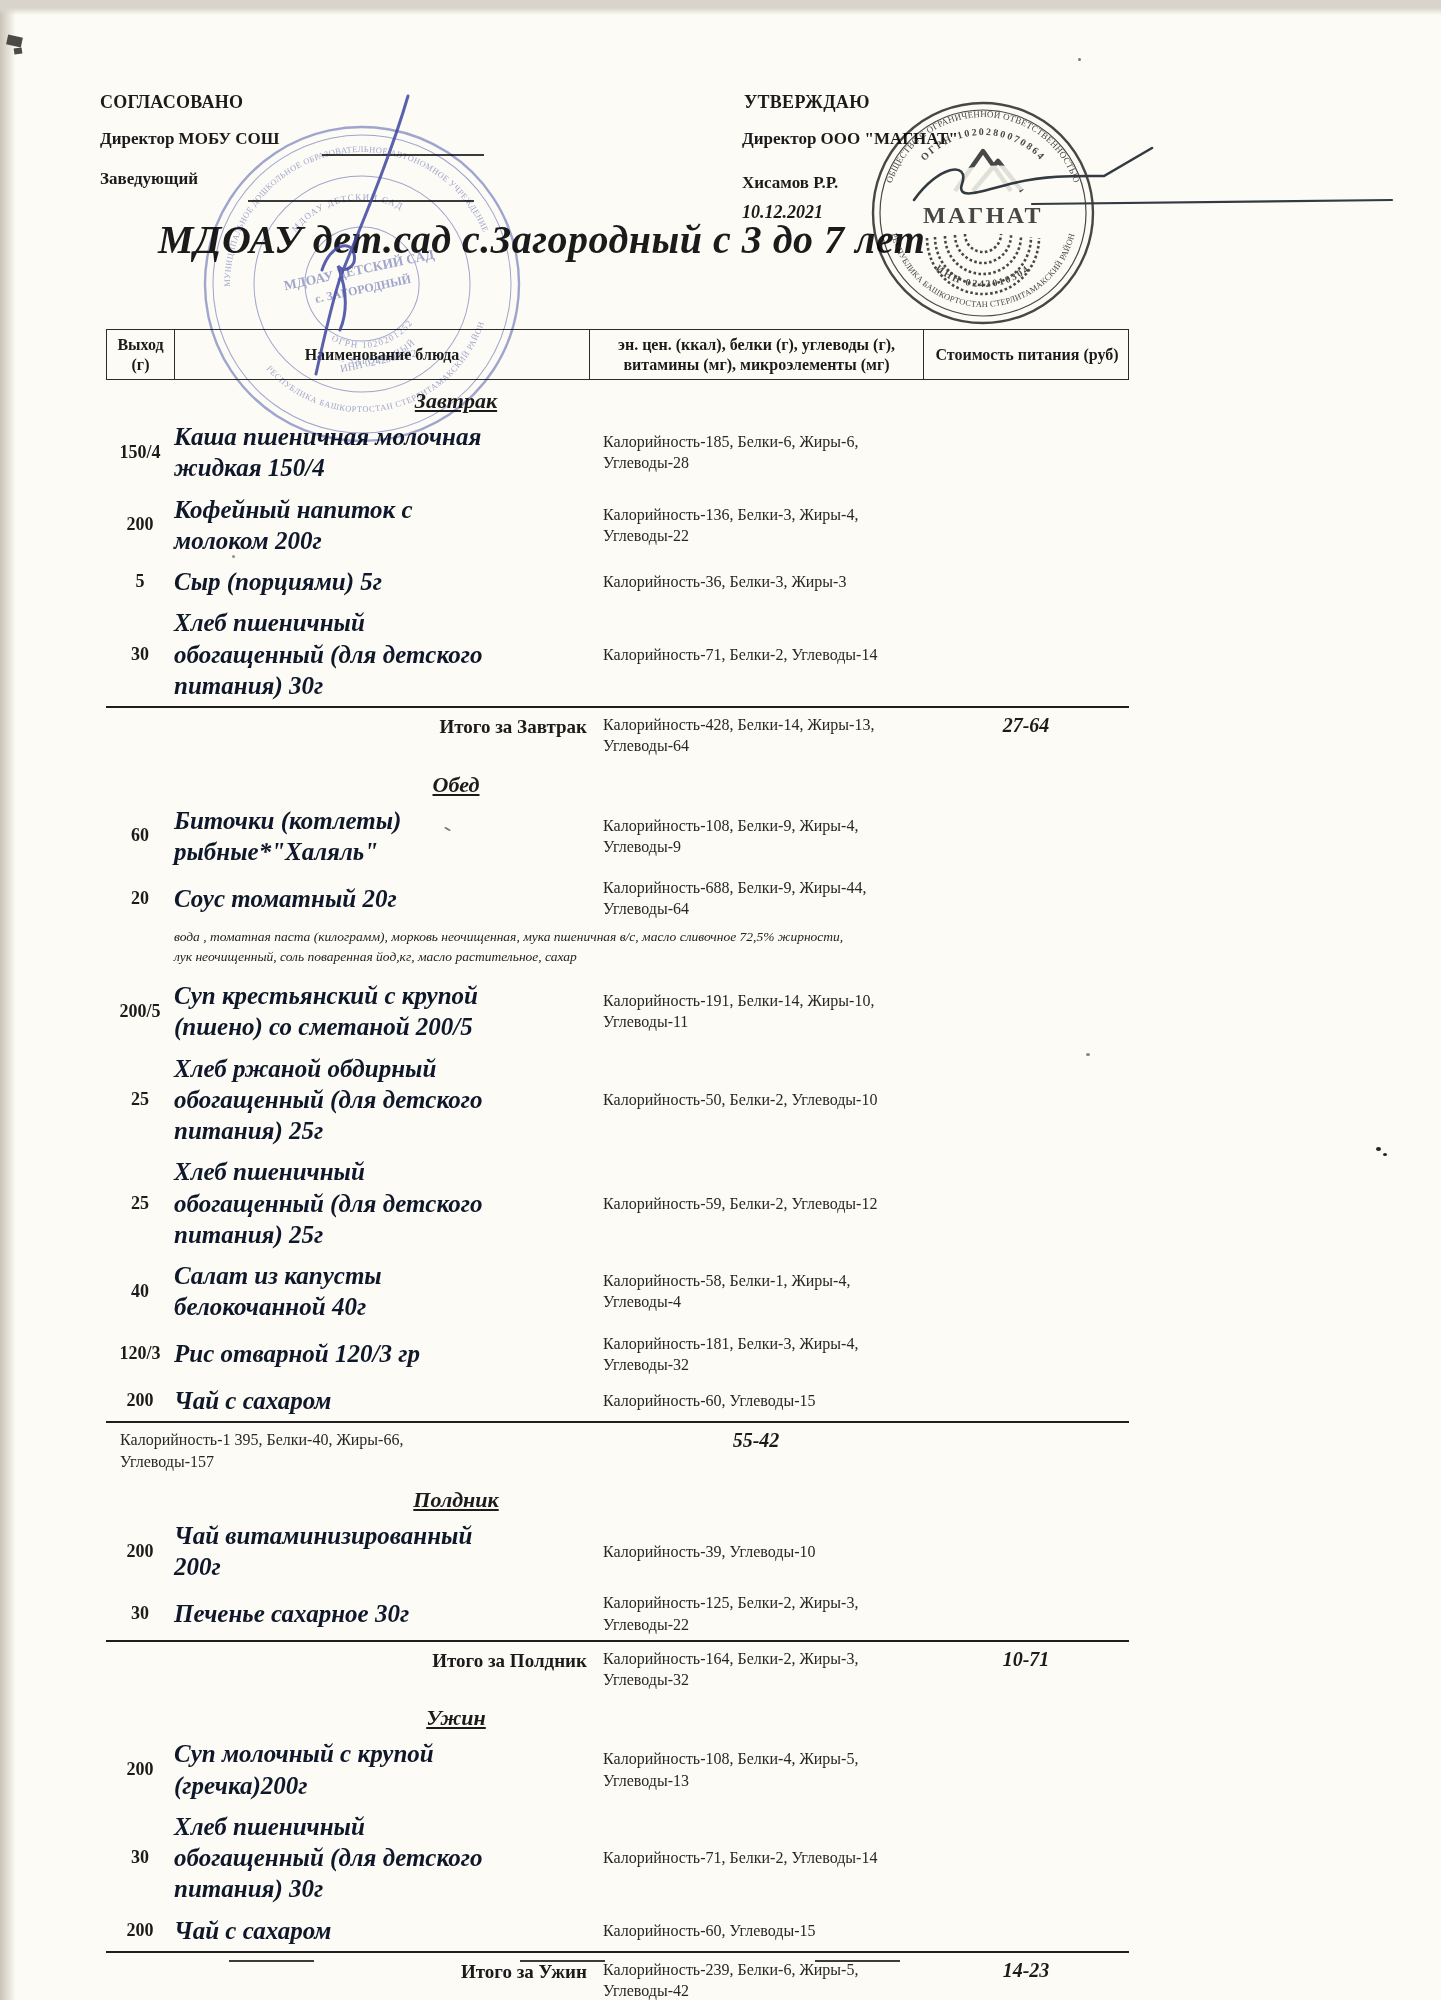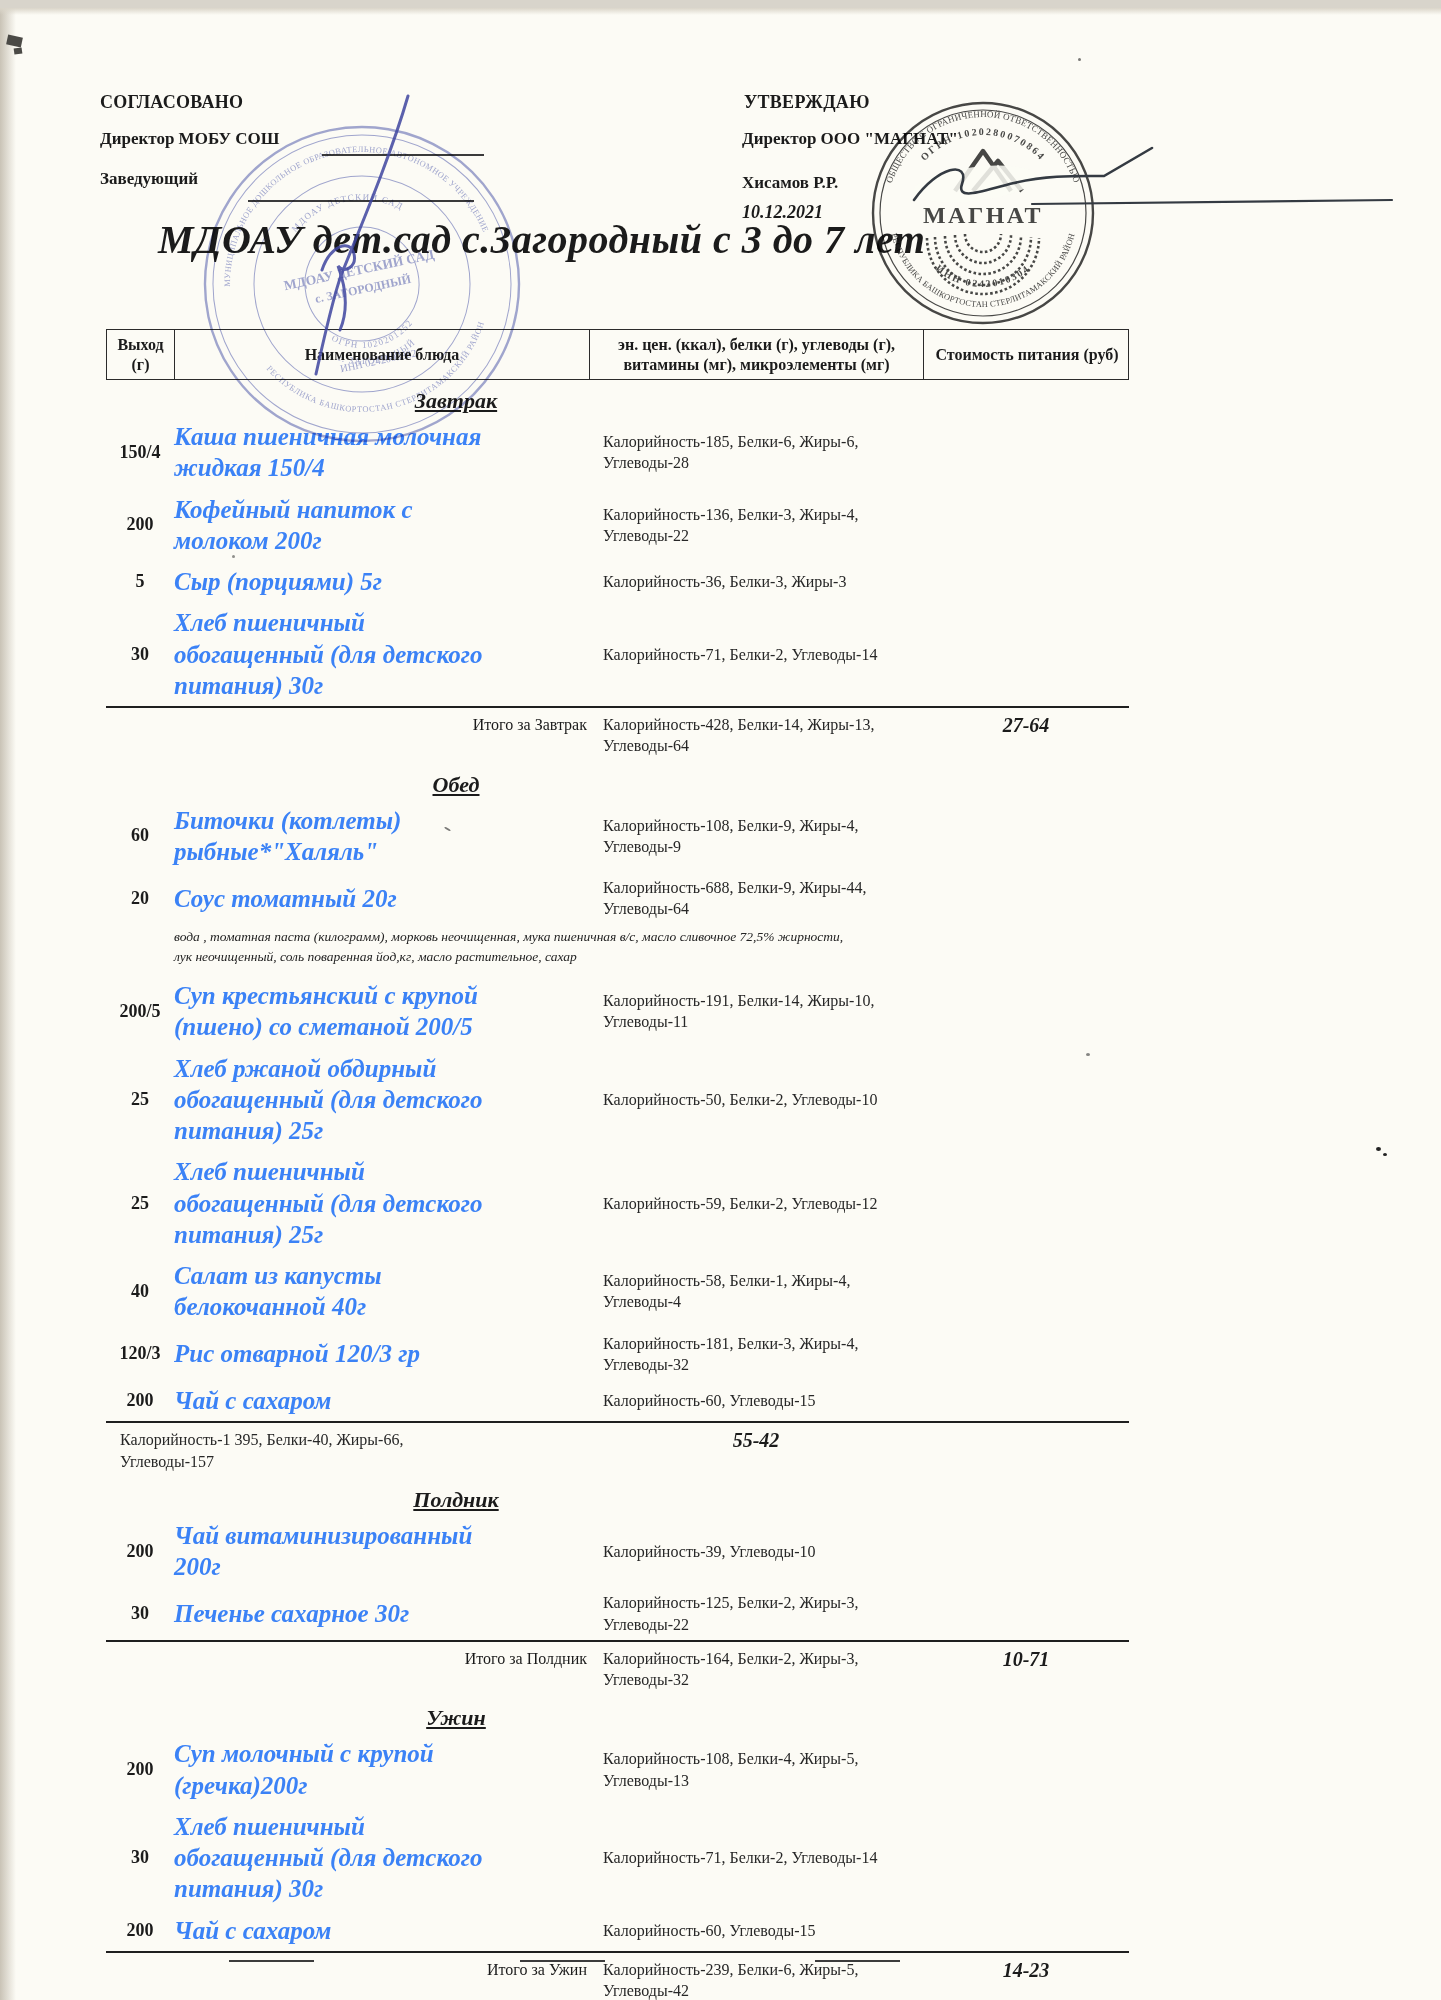"Каша пшеничная молочная" .dish { color: #3b82f6 -> #0f172a }
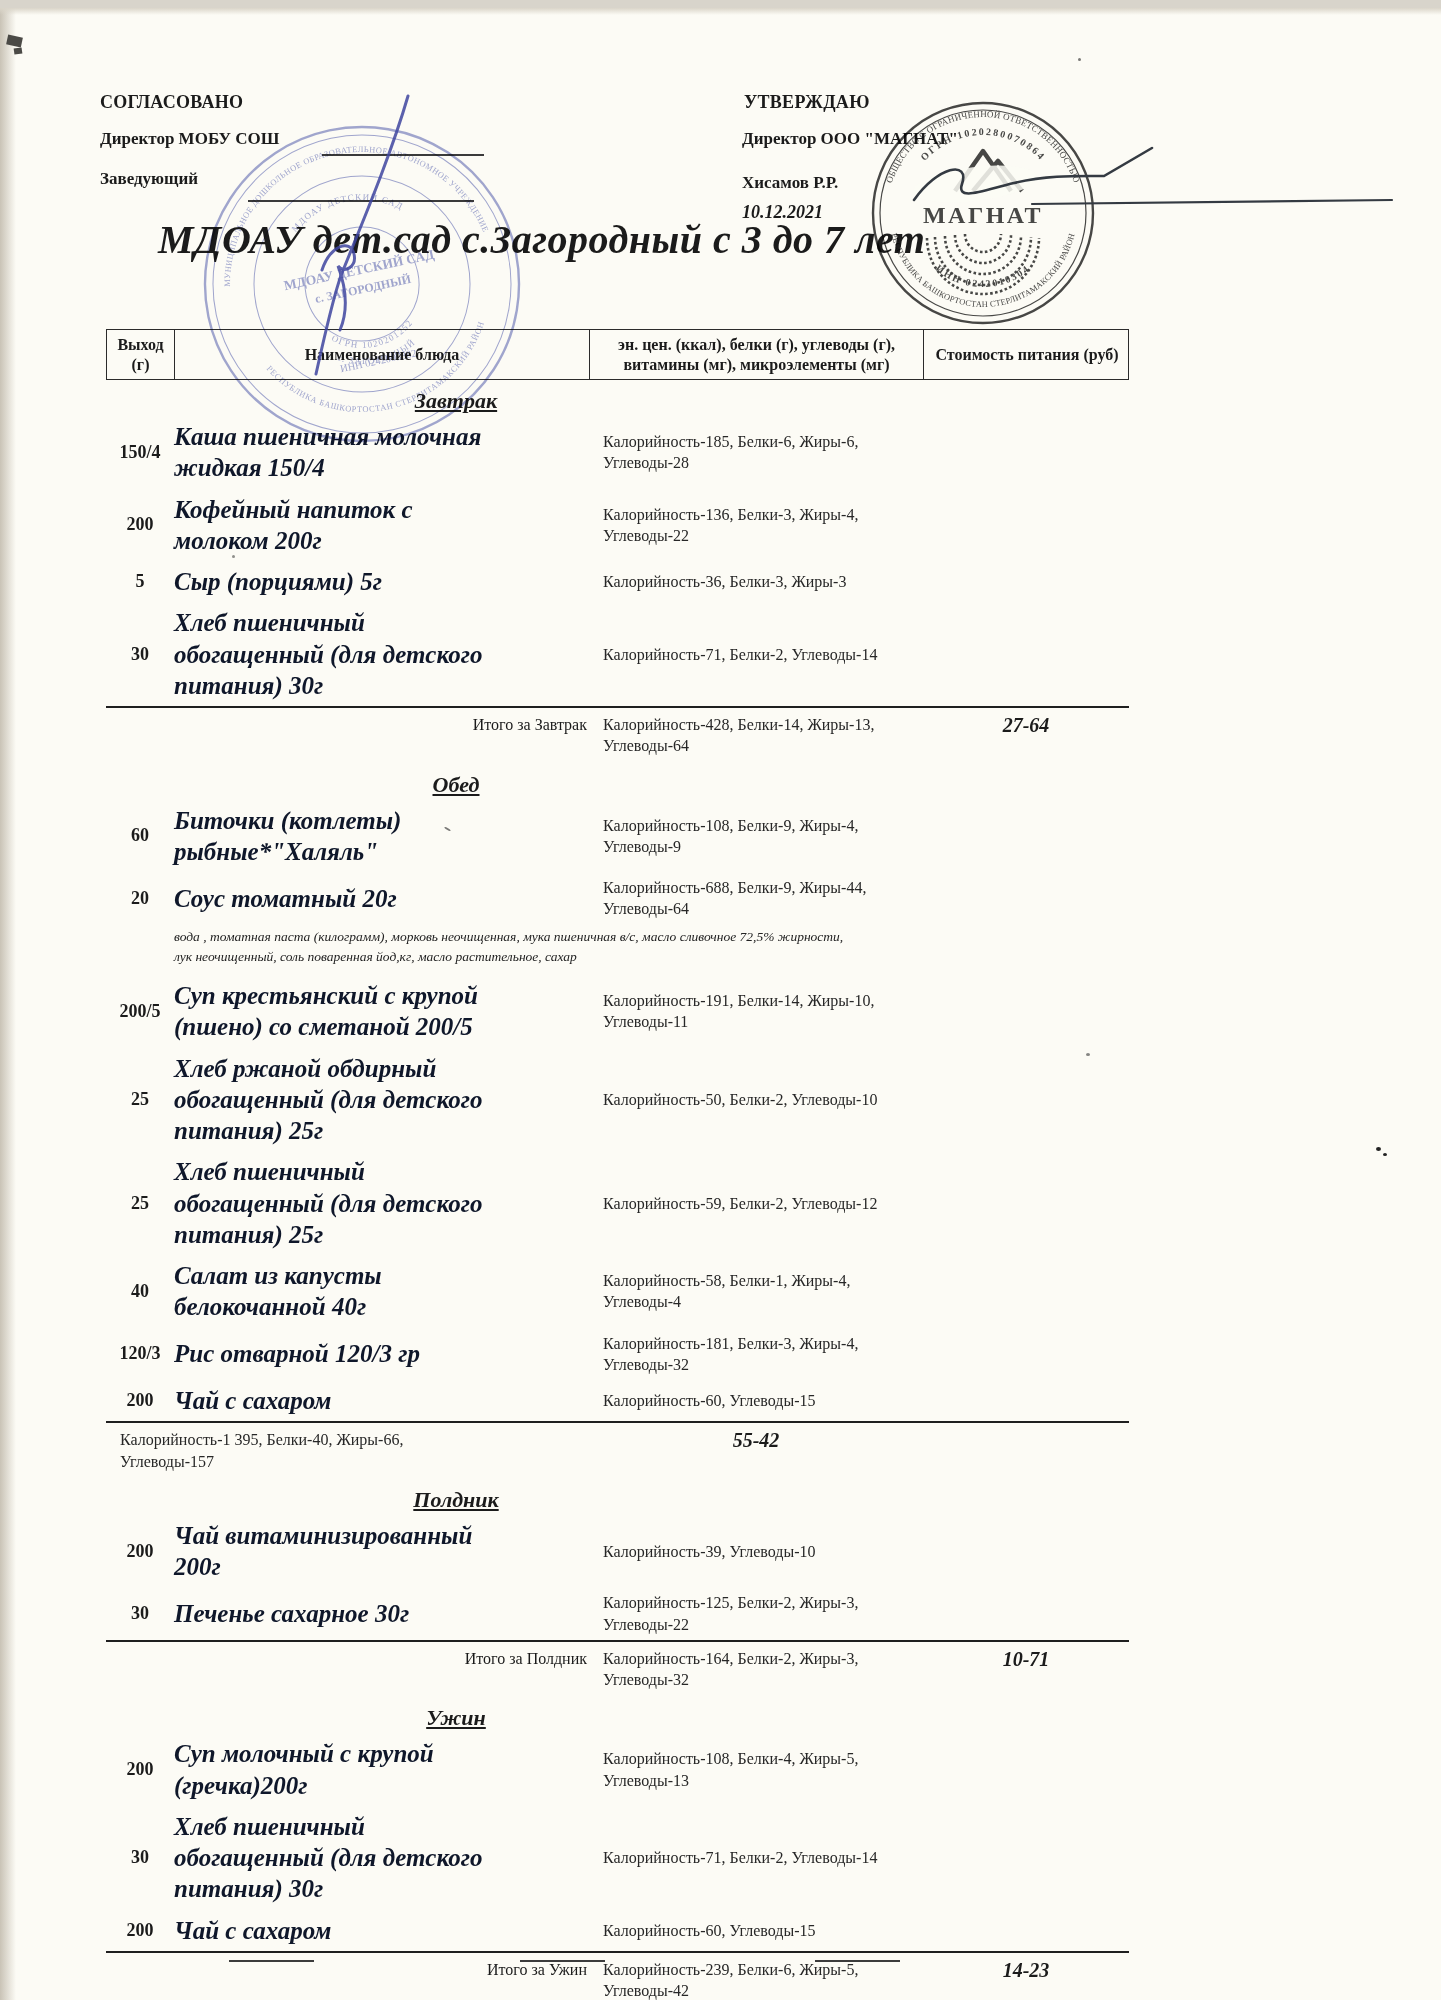"Итого за Завтрак" .t-label { font-size: 16px -> 19px; font-weight: normal -> bold }
